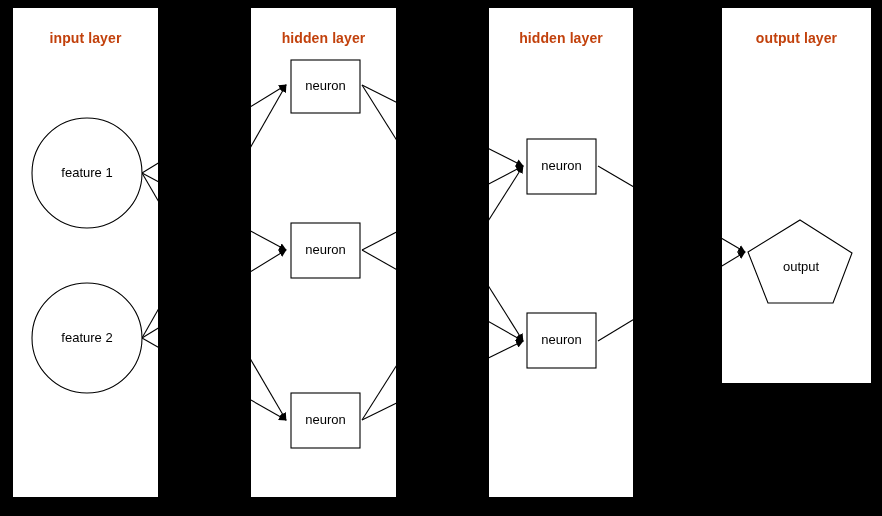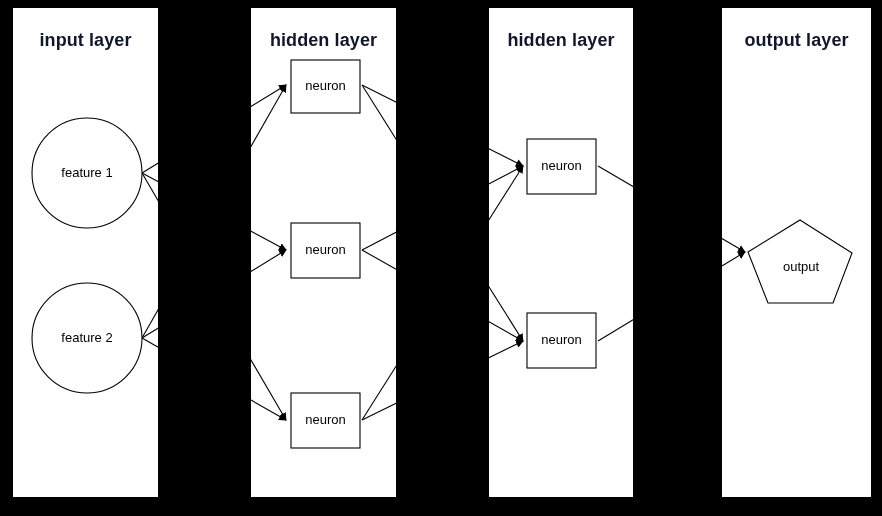"input layer" .panel-title { color: #0f172a -> #c2410c; font-size: 18px -> 14px }
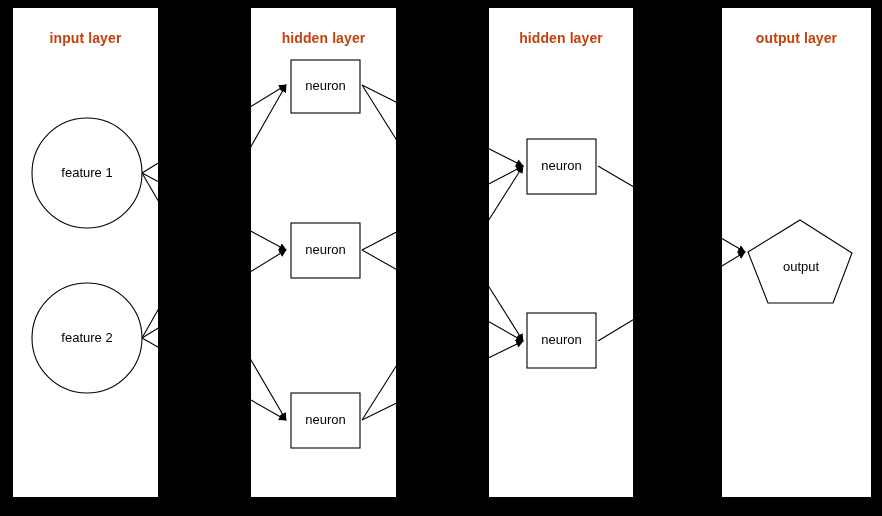"output layer" div.panel { height: 489px -> 375px }
